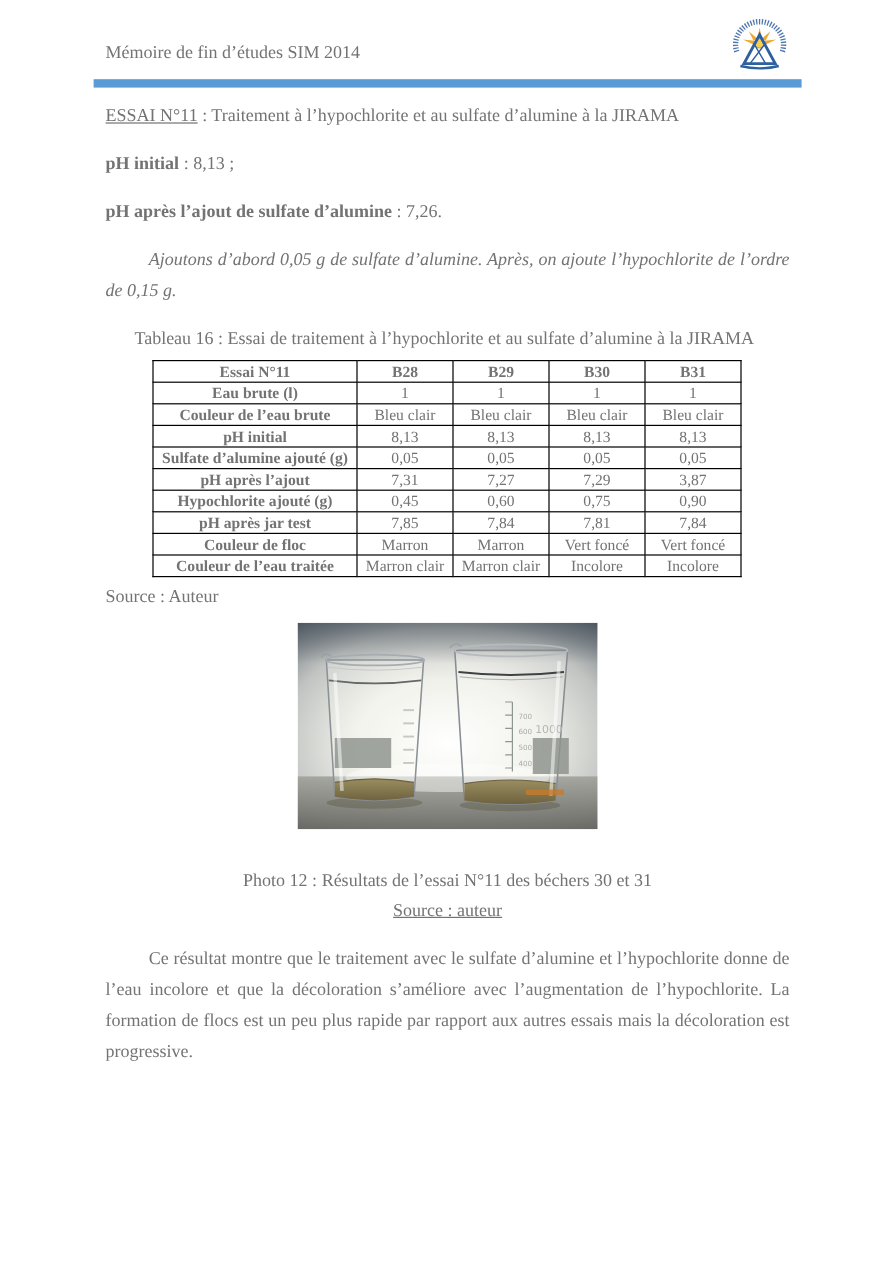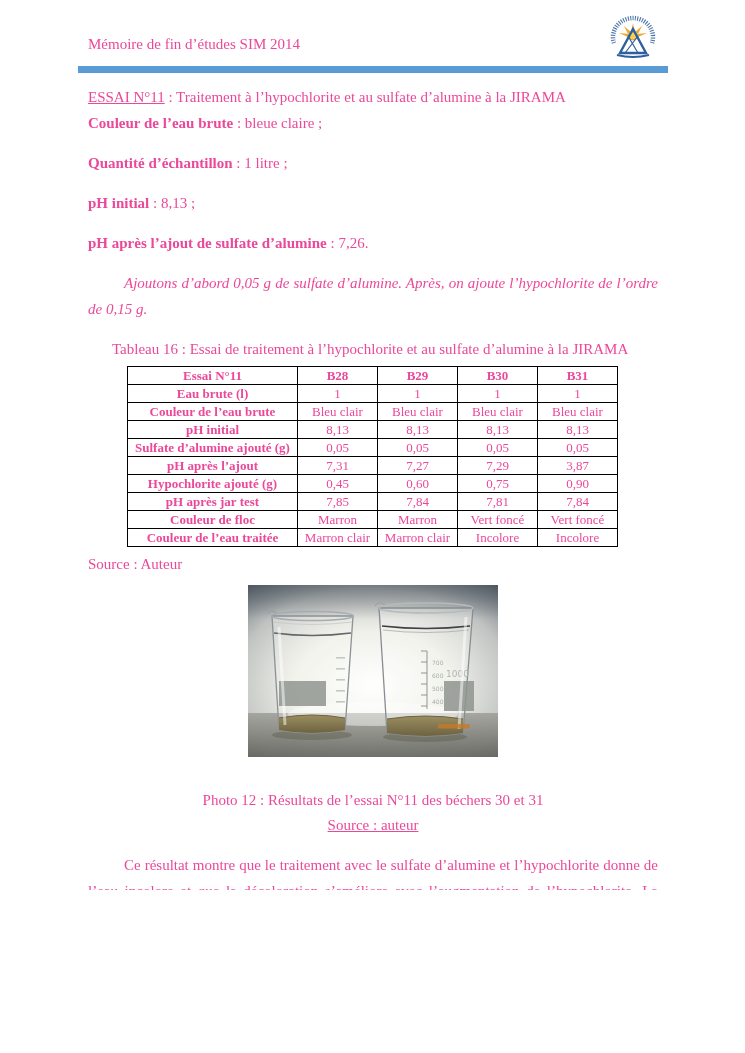"Mémoire de fin d’études SIM" .page { color: #ec4899 -> #737373 }
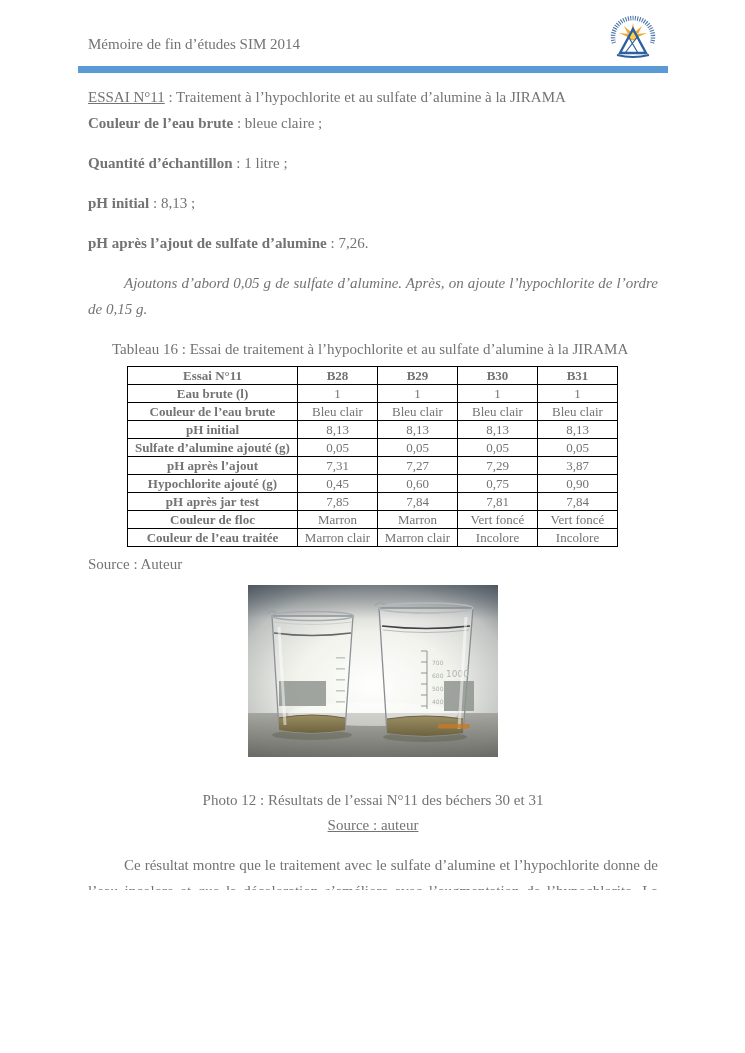"Couleur de l’eau brute :" p.line { html: <p><span>Couleur de l’eau brute</span><span> : bleue claire ;</span></p> -> none }
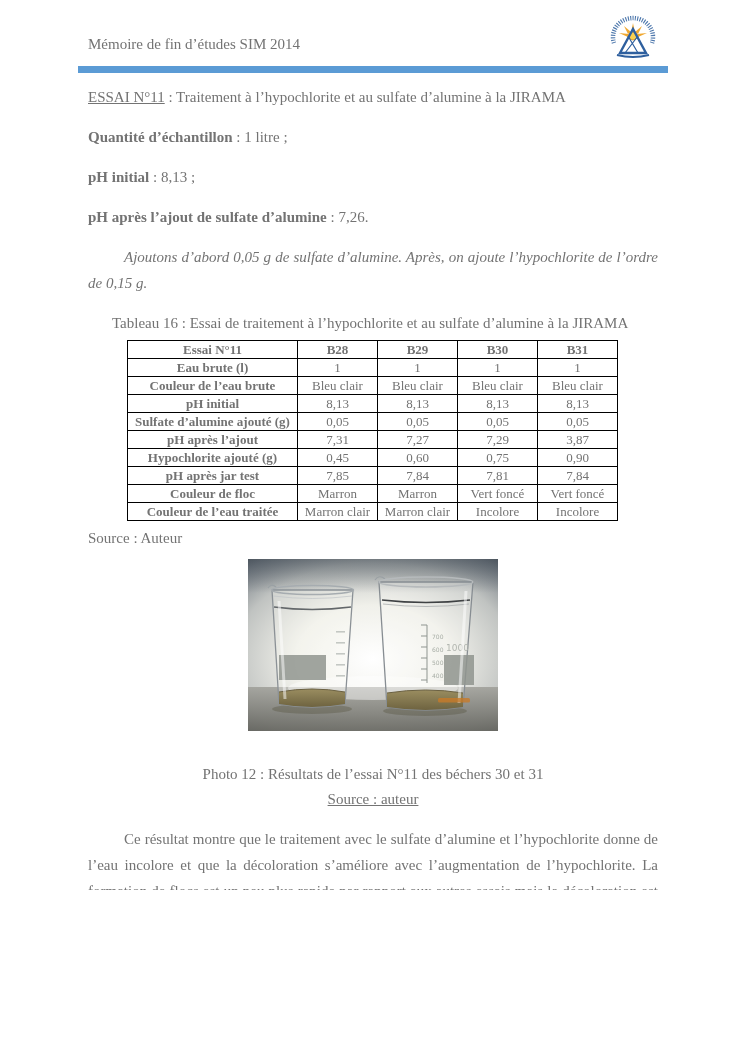"Quantité d’échantillon : 1 litre" p.line { html: <p><span>Quantité d’échantillon</span><span> : 1 litre ;</span></p> -> none }
